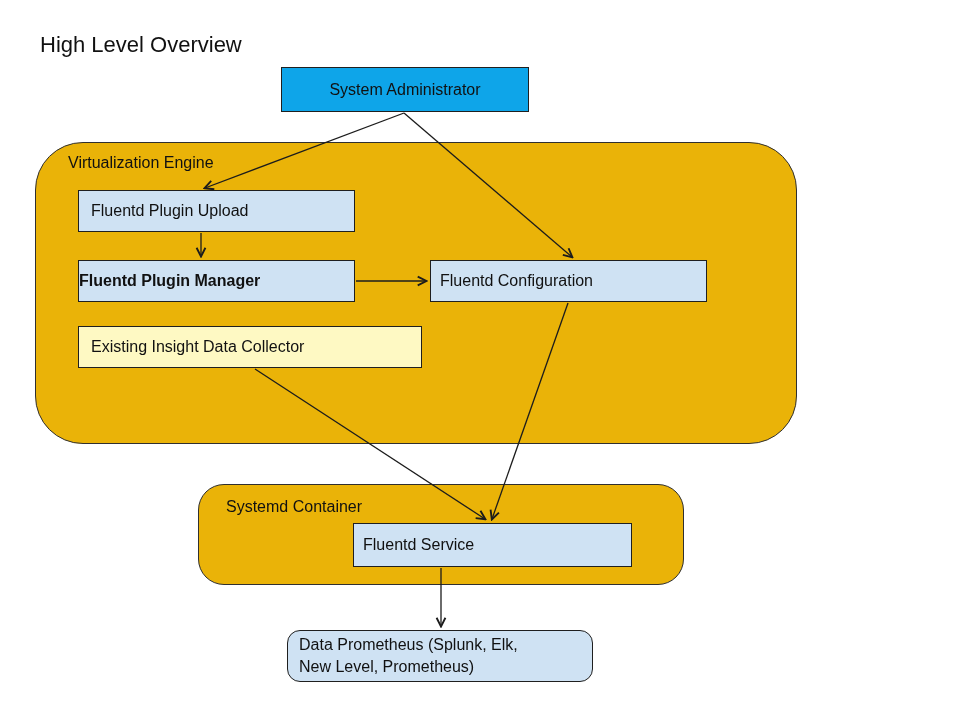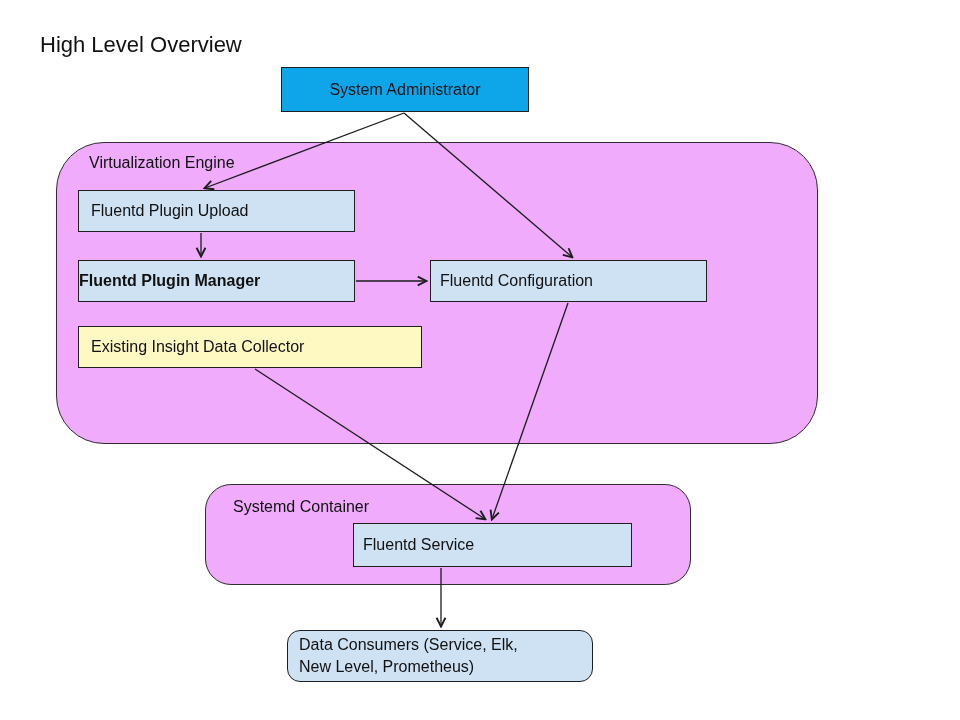"Virtualization Engine" .container-box { background: #f0abfc -> #eab308; margin-left: 21px -> none }
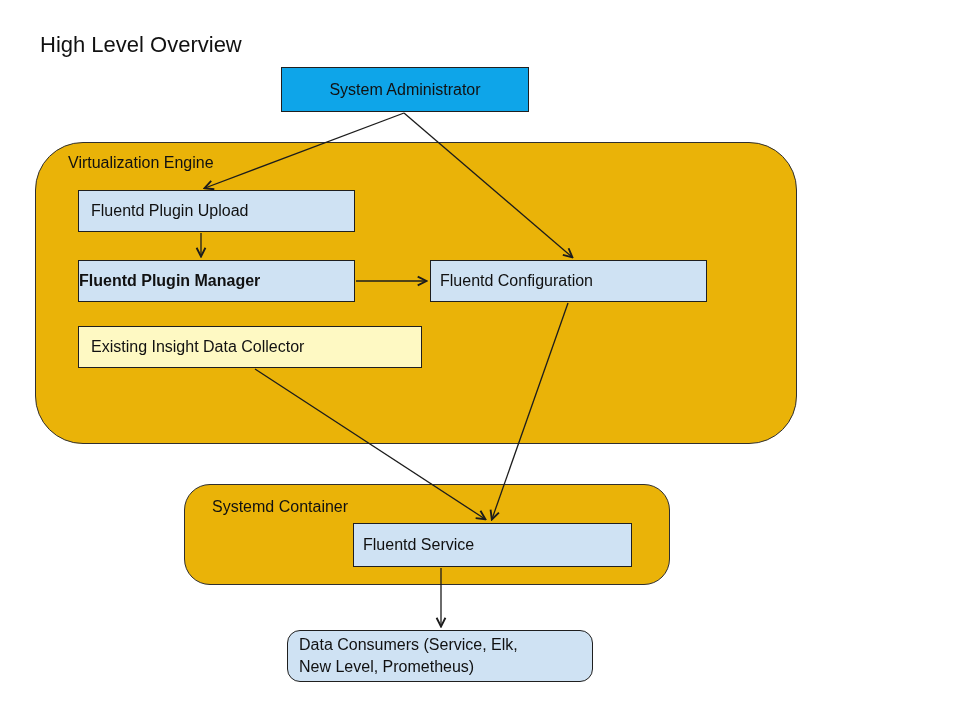"Systemd Container" .container-systemd { left: 184px -> 198px }
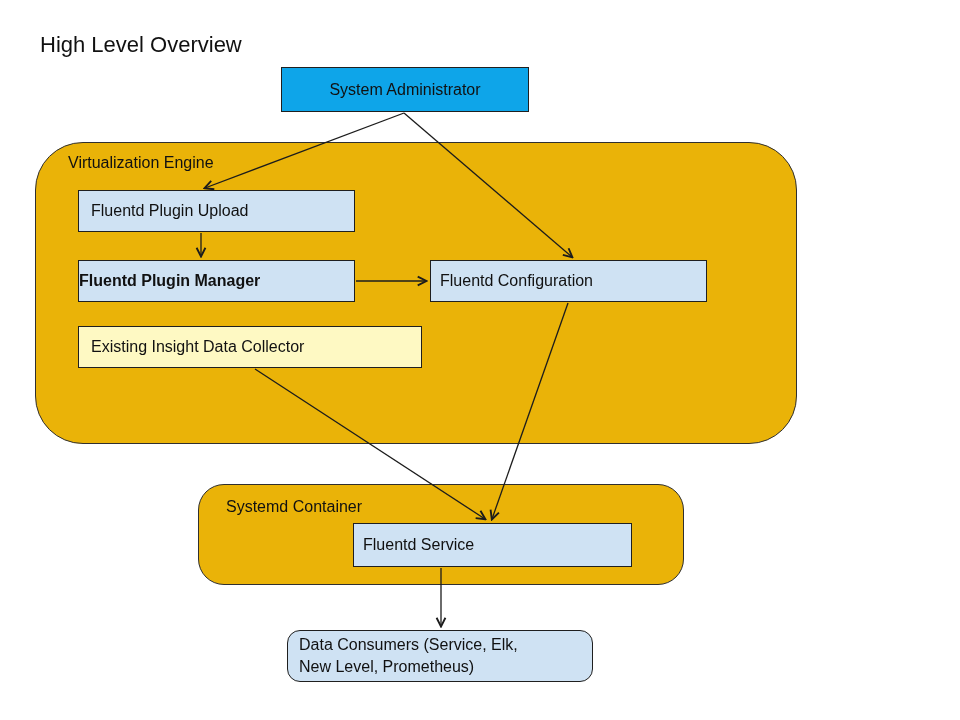"Data Consumers (Service, Elk," span { text: Consumers (Service -> Prometheus (Splunk }
